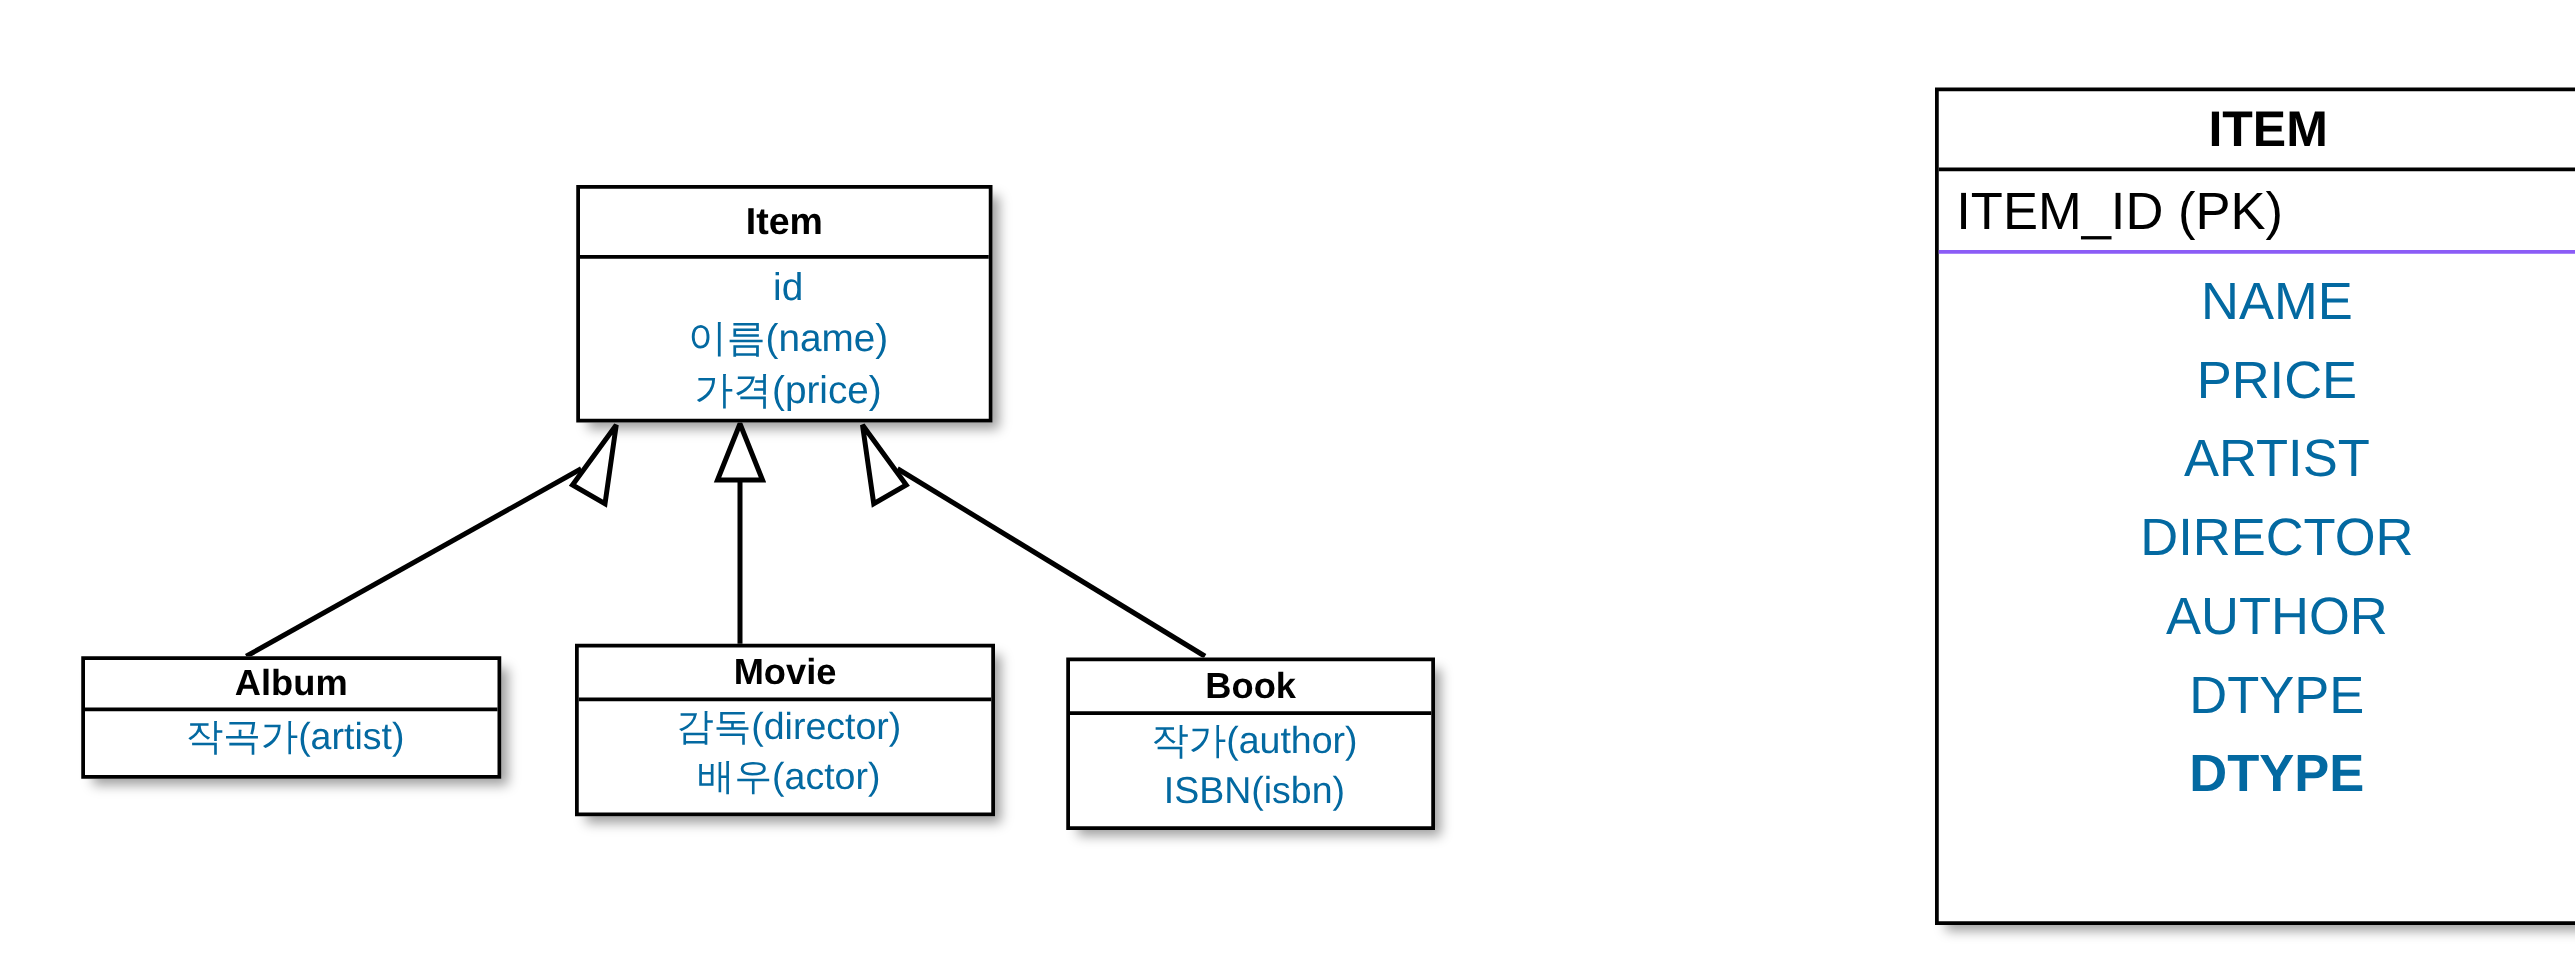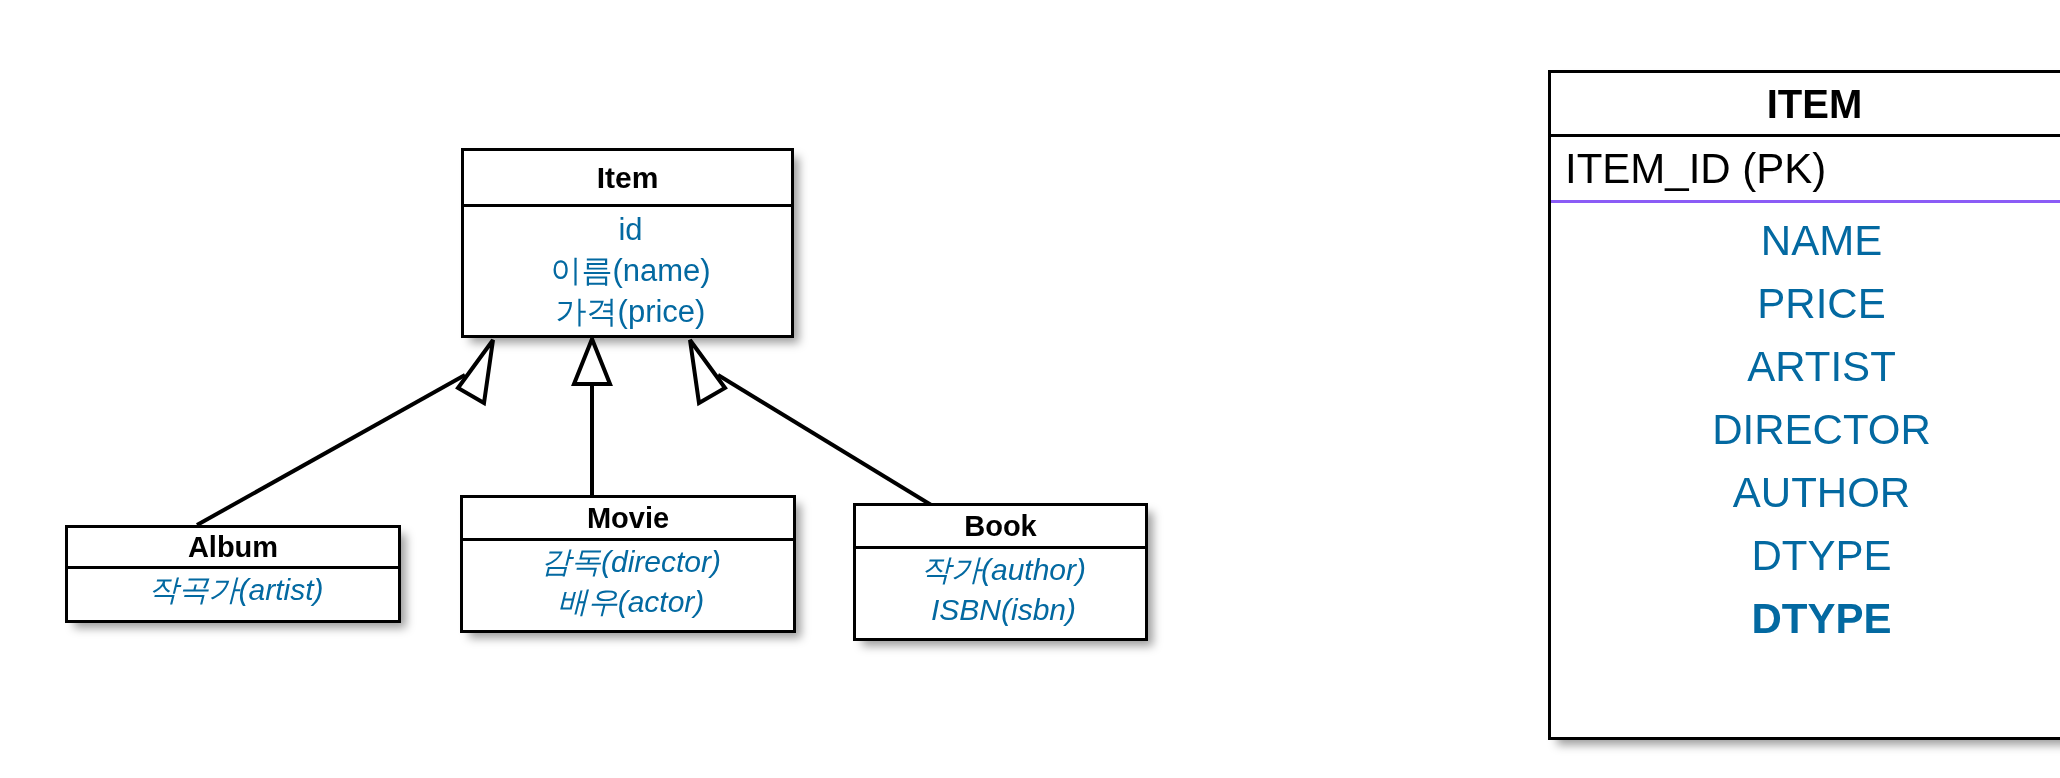"Movie" #movie-box { top: 495px -> 515px }
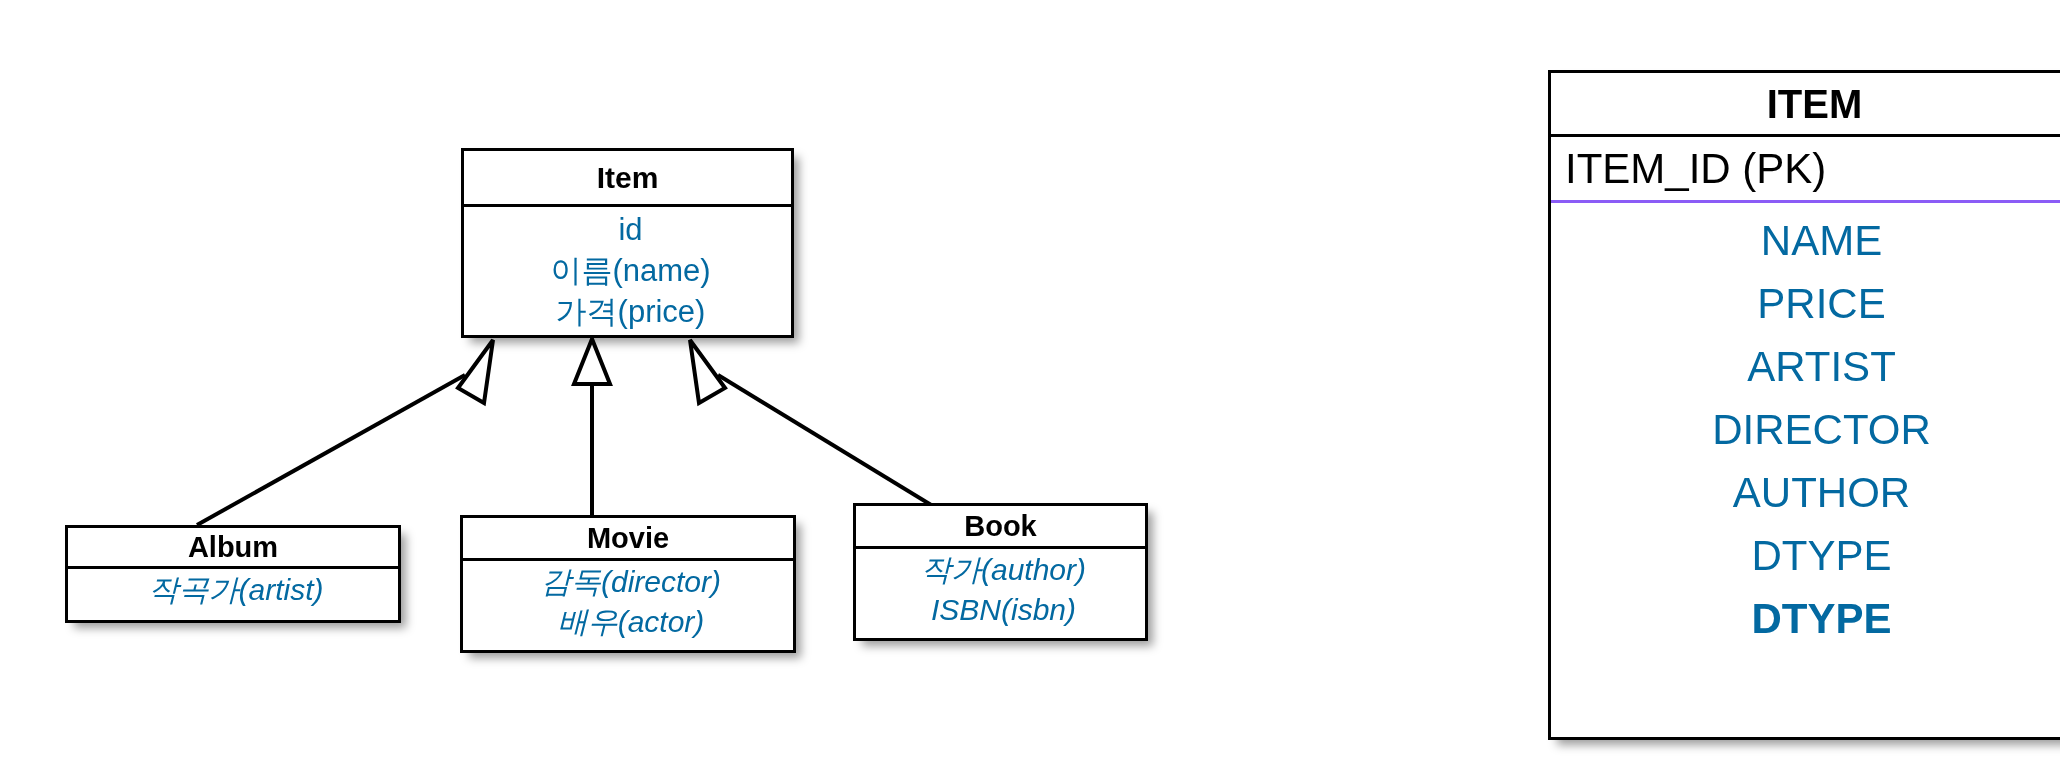"Book" #book-box { top: 503px -> 526px }
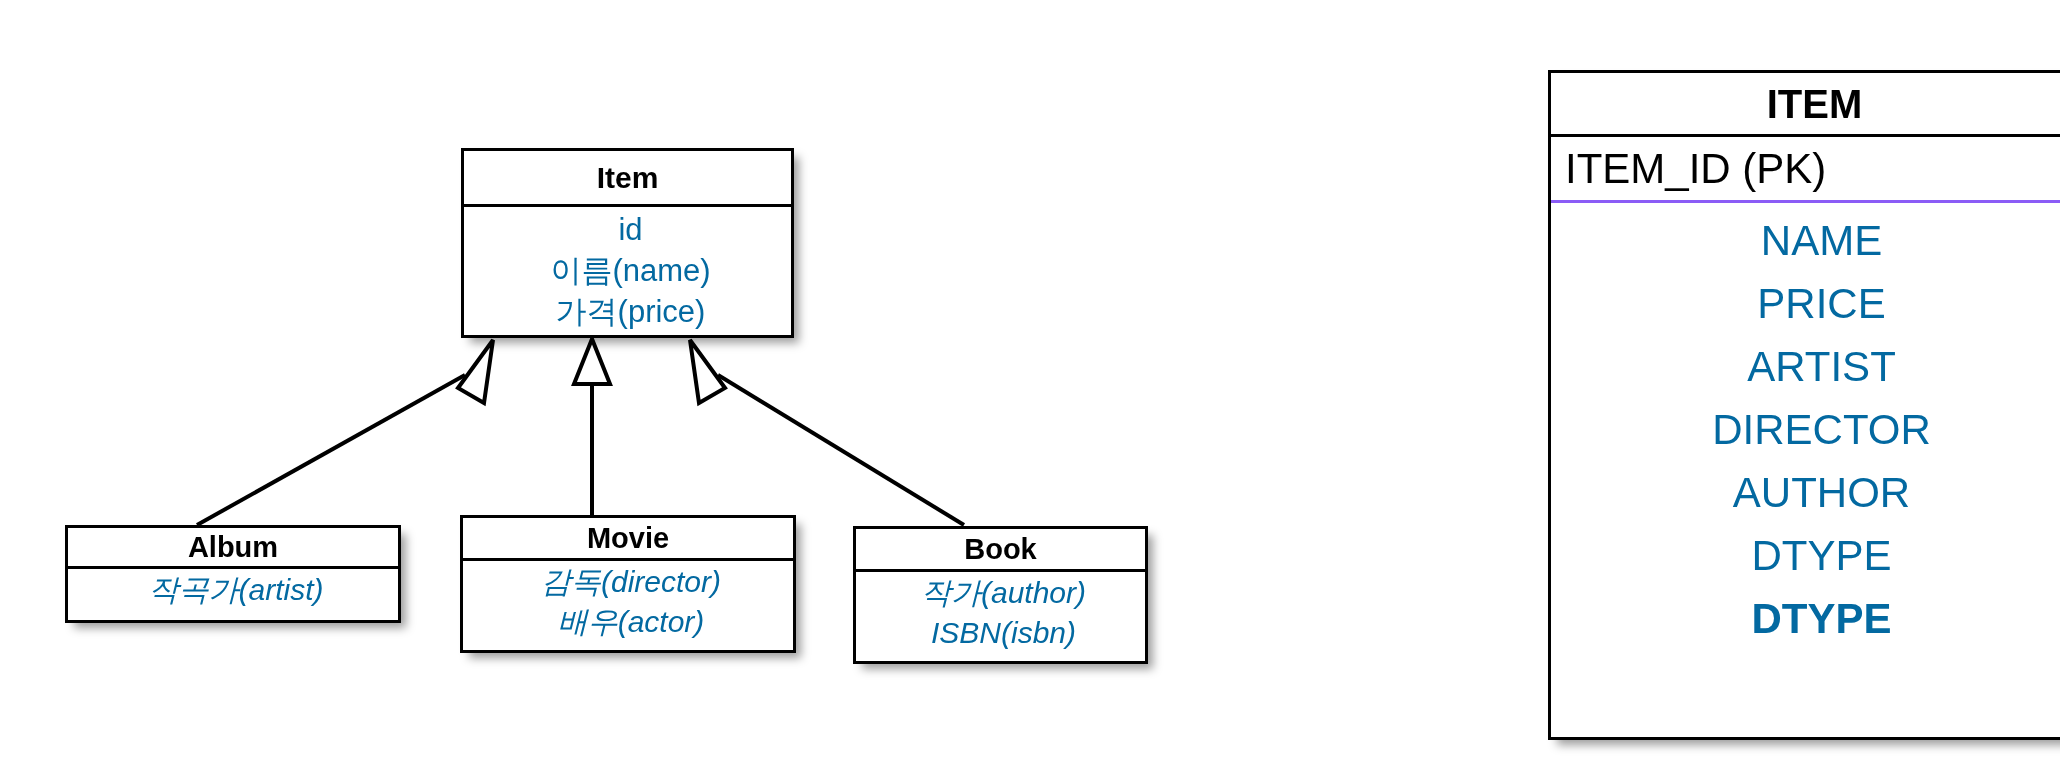"작곡가(artist)" .sub-box .uml-attrs { font-style: italic -> none }
